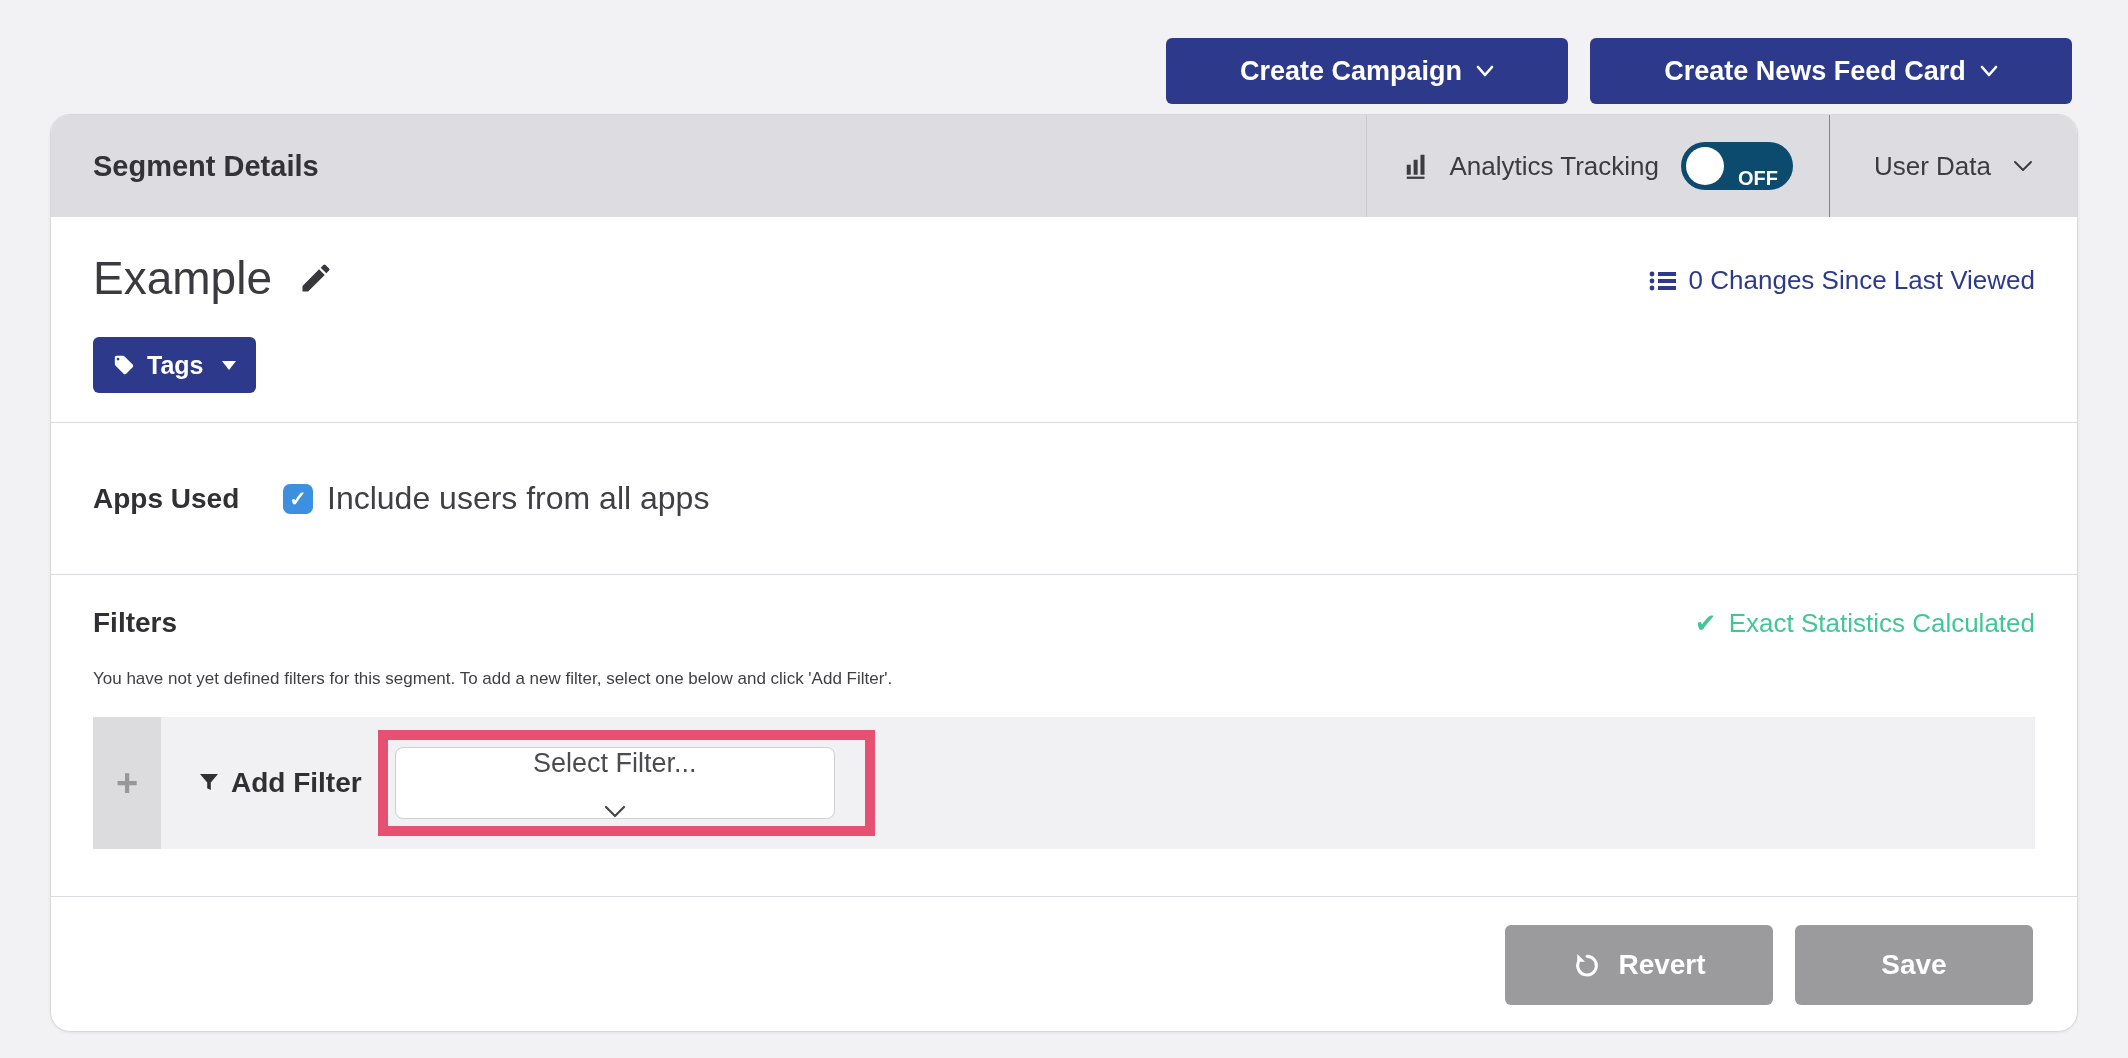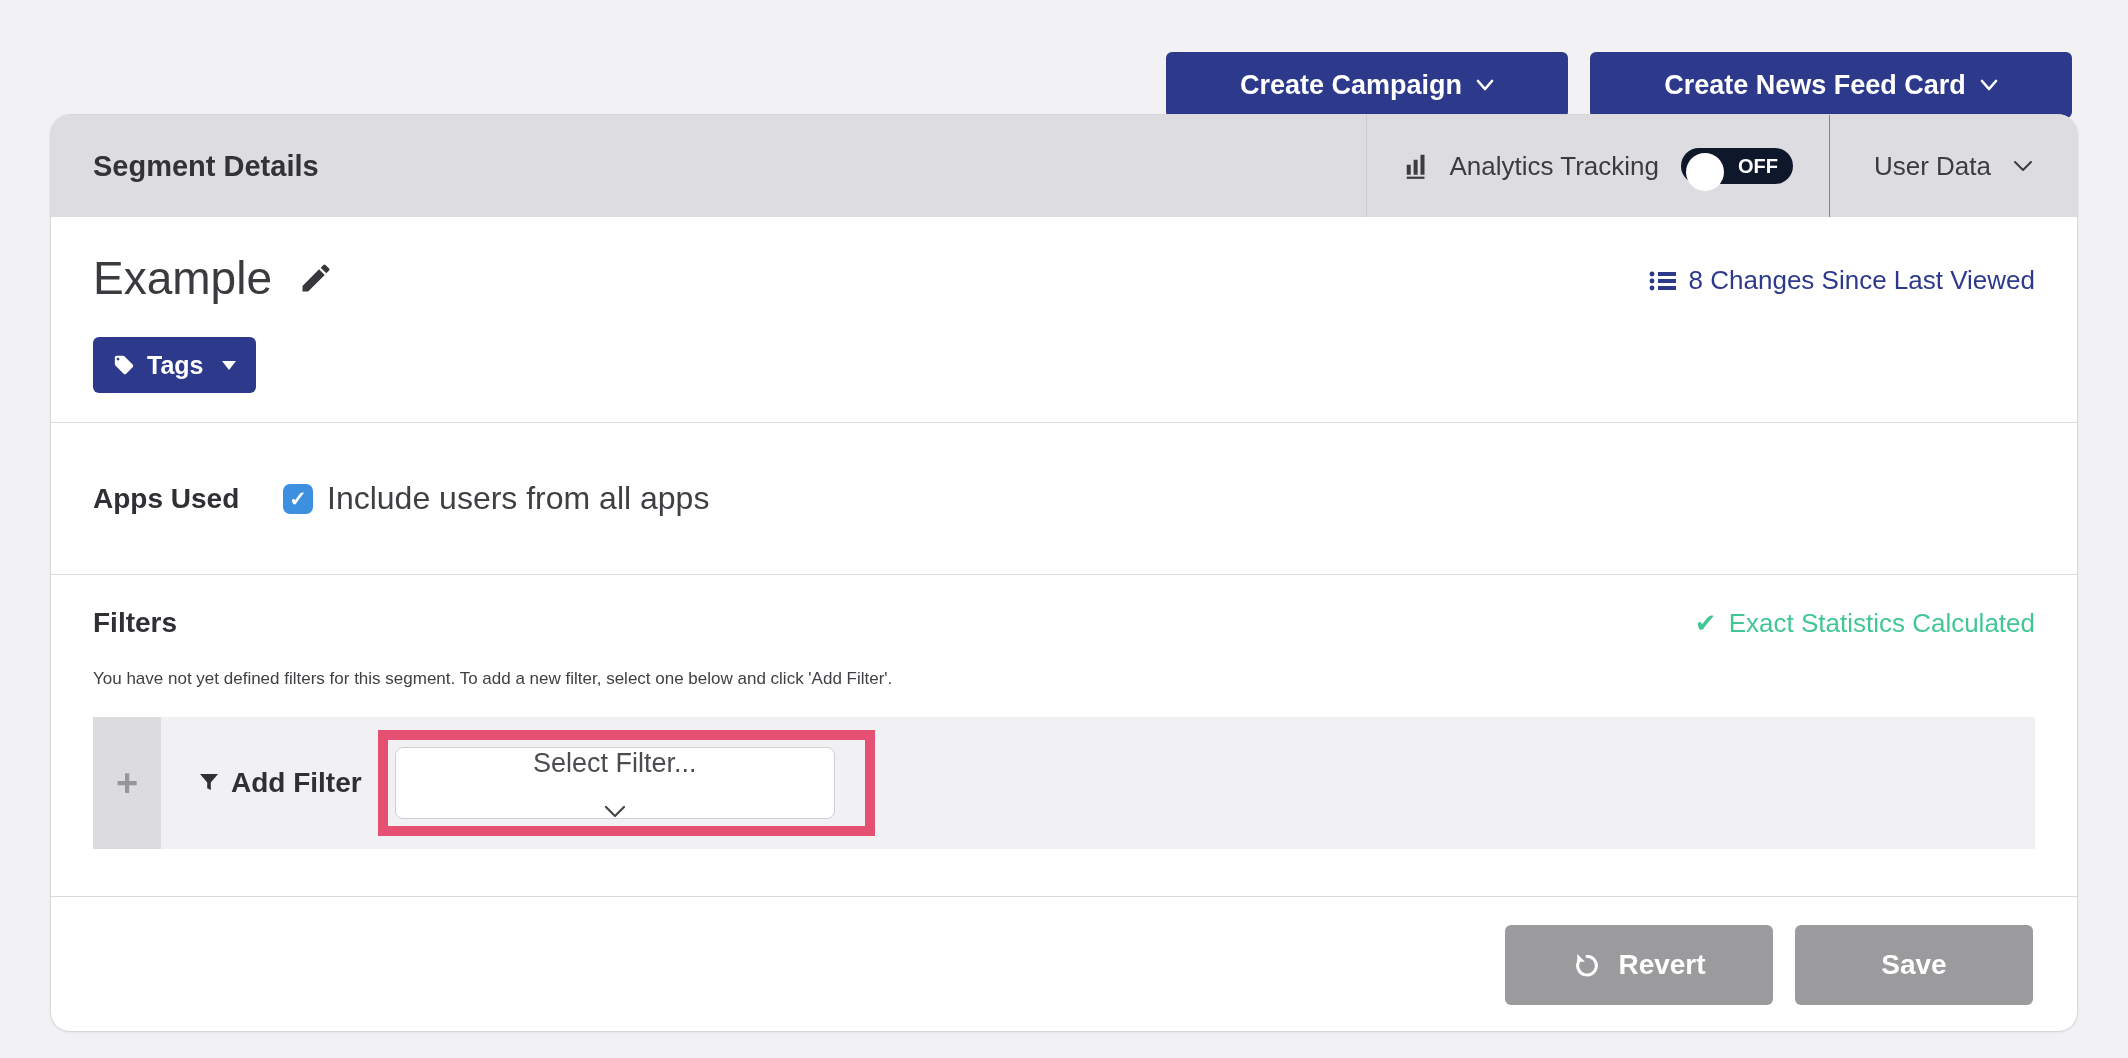"Create Campaign" .top-actions { top: 52px -> 38px }
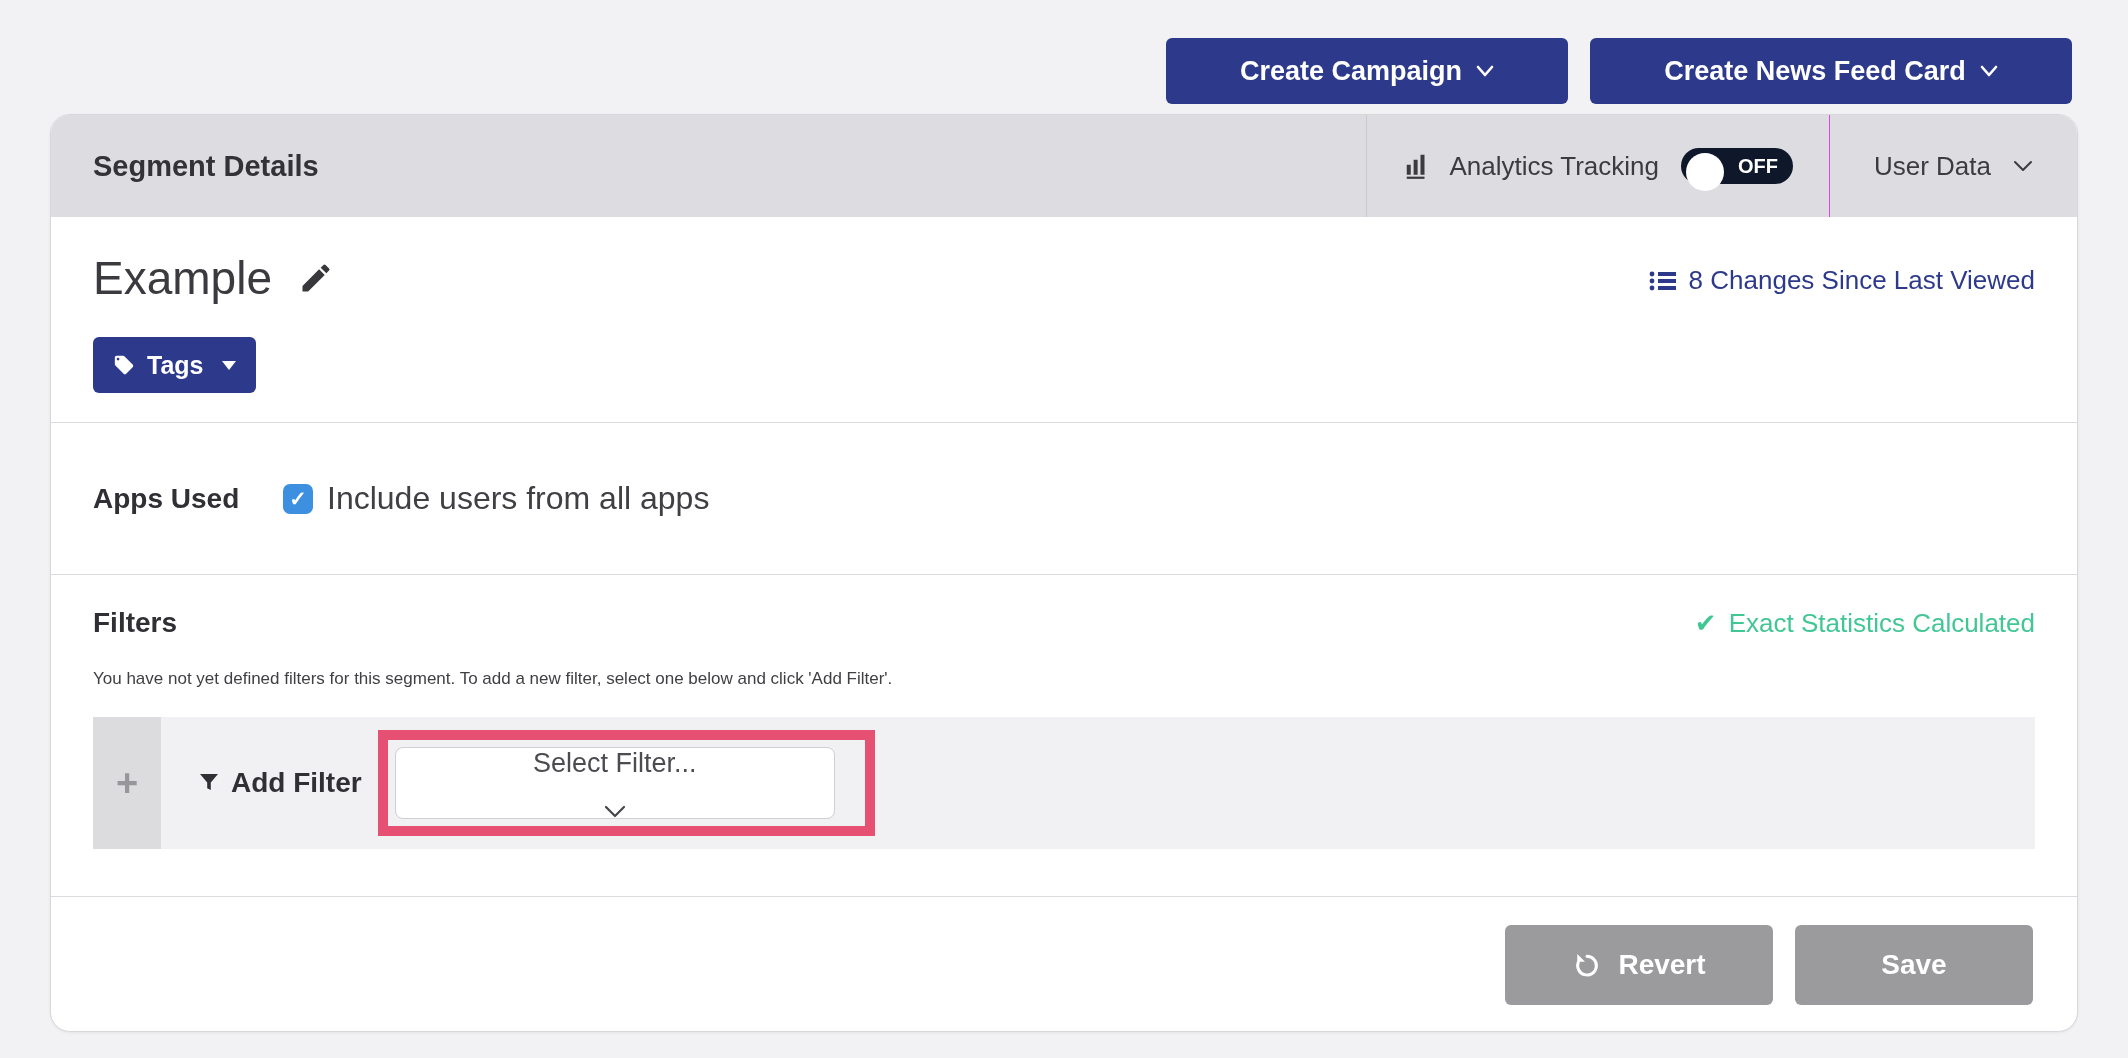"OFF" .toggle { align-items: center -> flex-end; background: #0f172a -> #0c4a6e; height: 36px -> 48px }
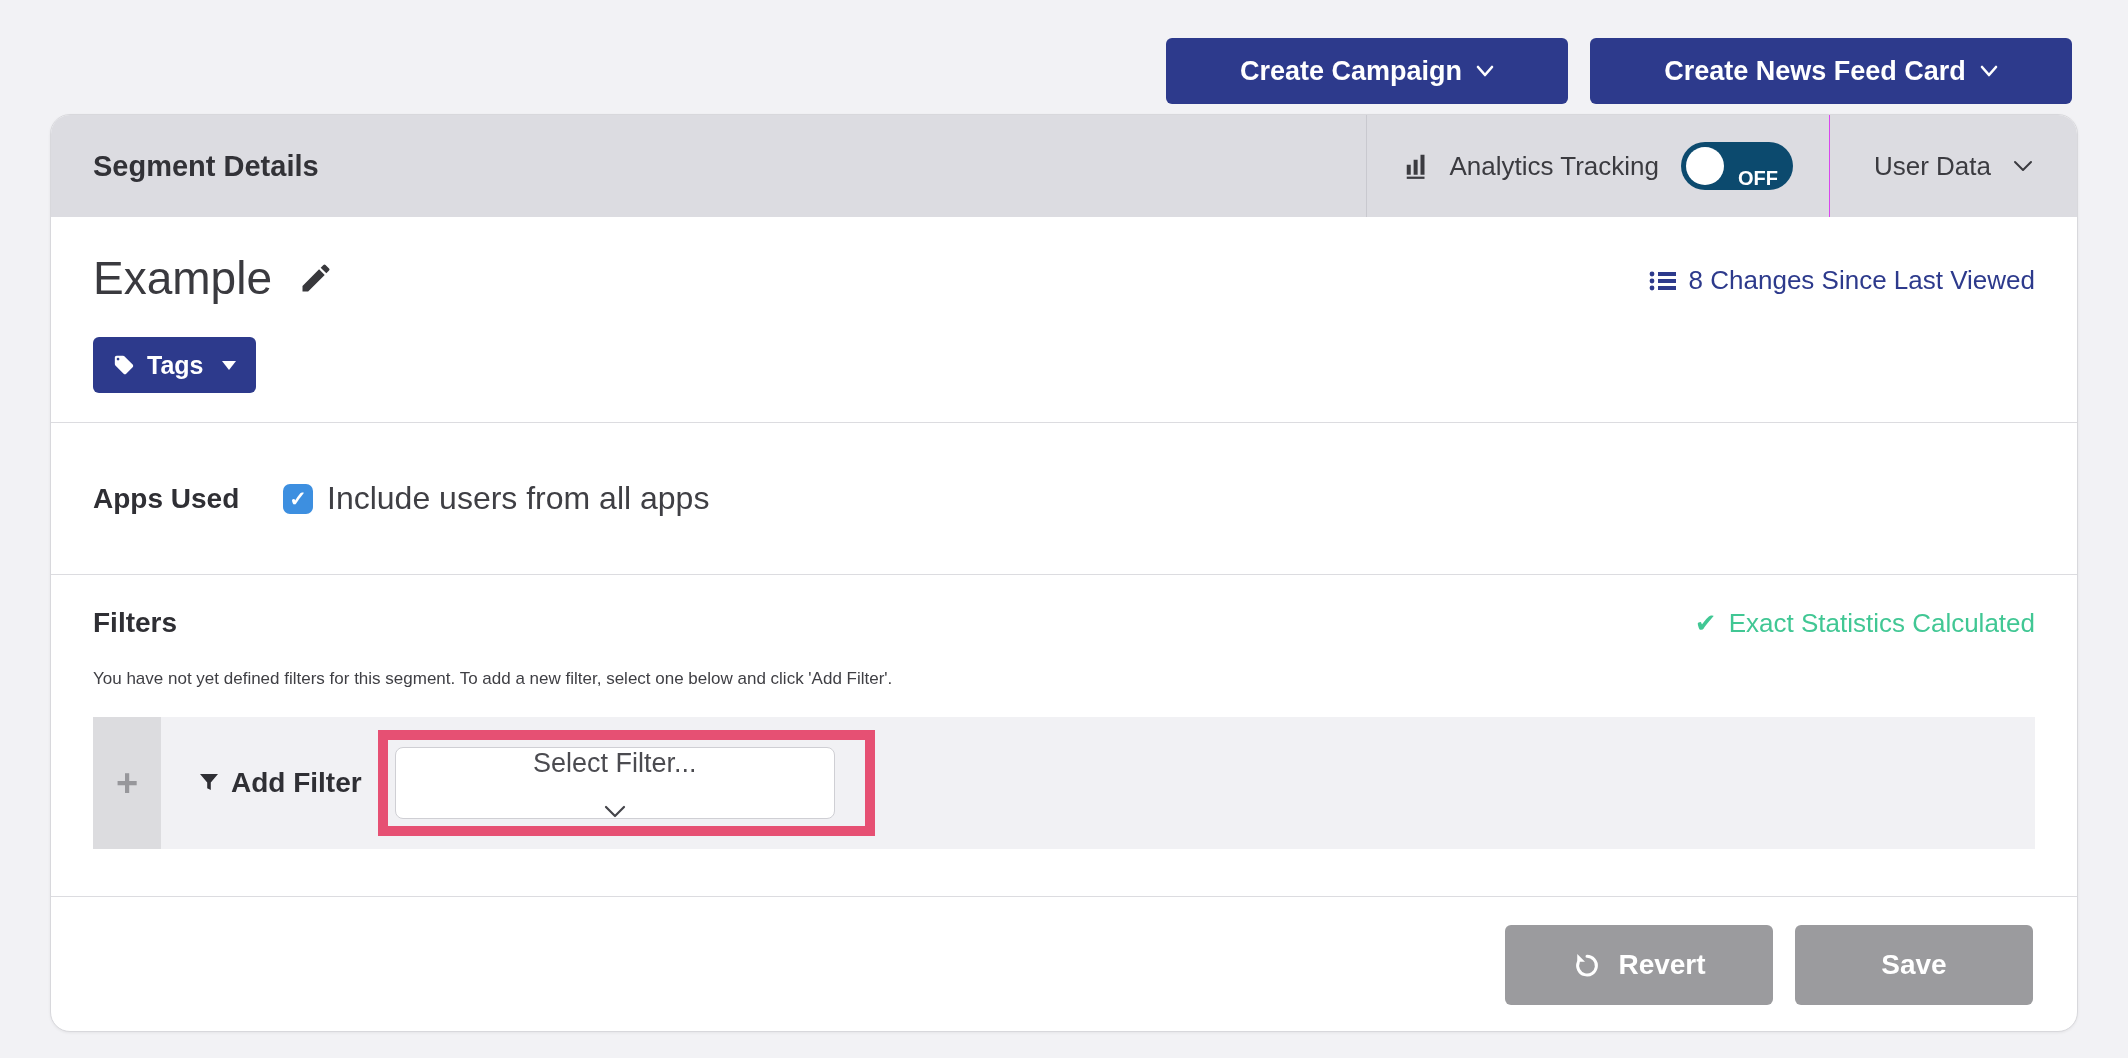"8 Changes Since Last Viewed" span { text: 8 -> 0 }
